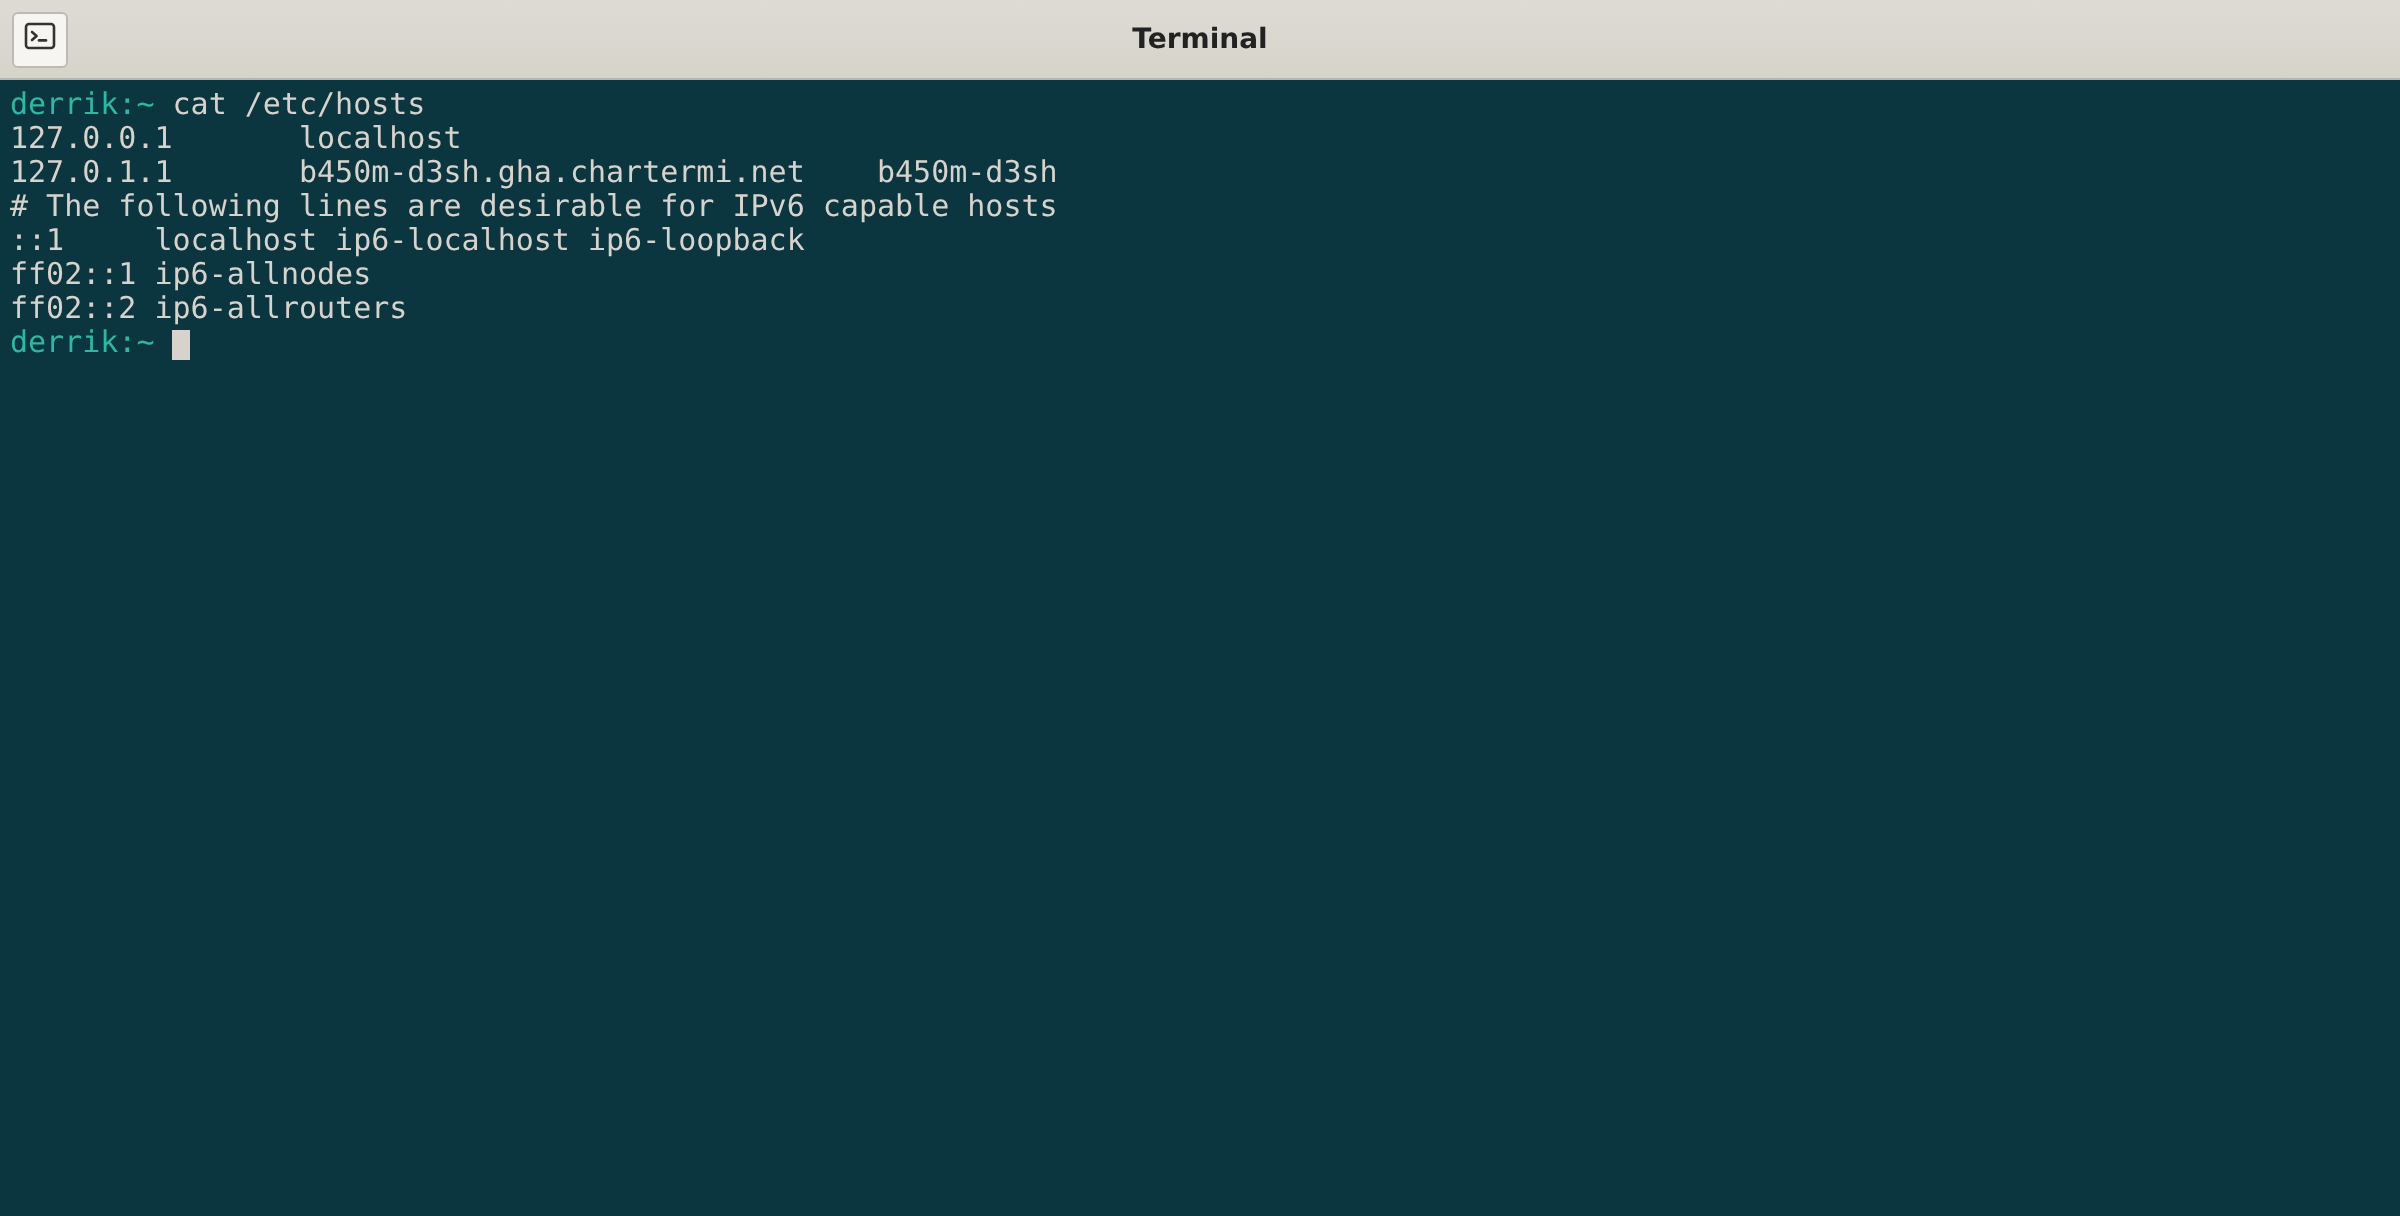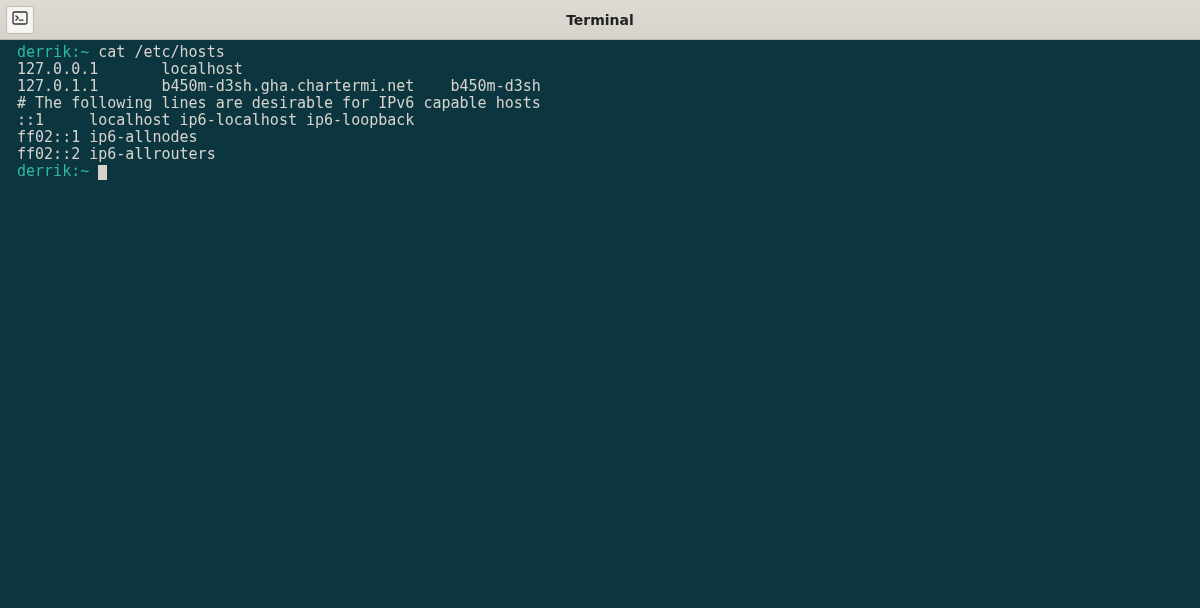"derrik:~ cat /etc/hosts" .terminal { padding: 4px 17px -> 4px 5px }
